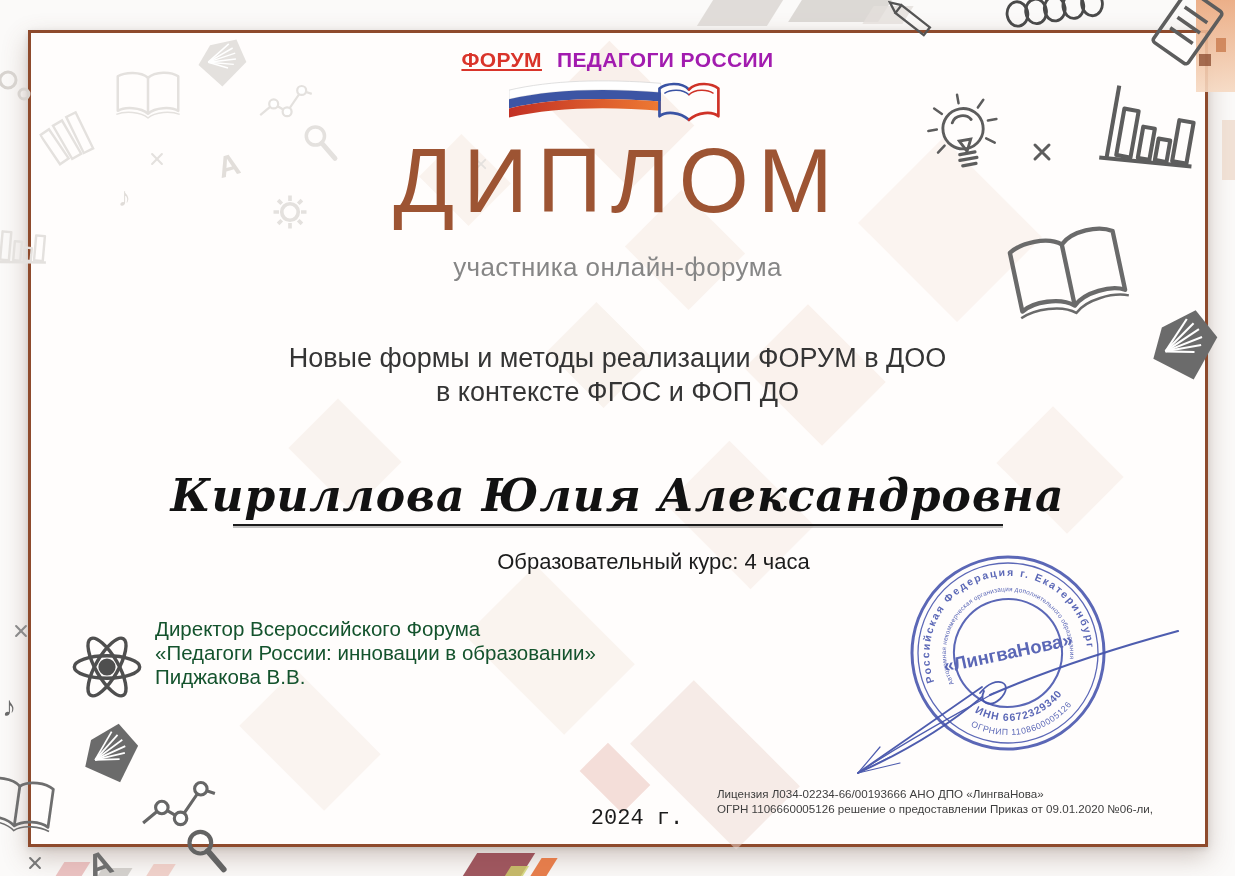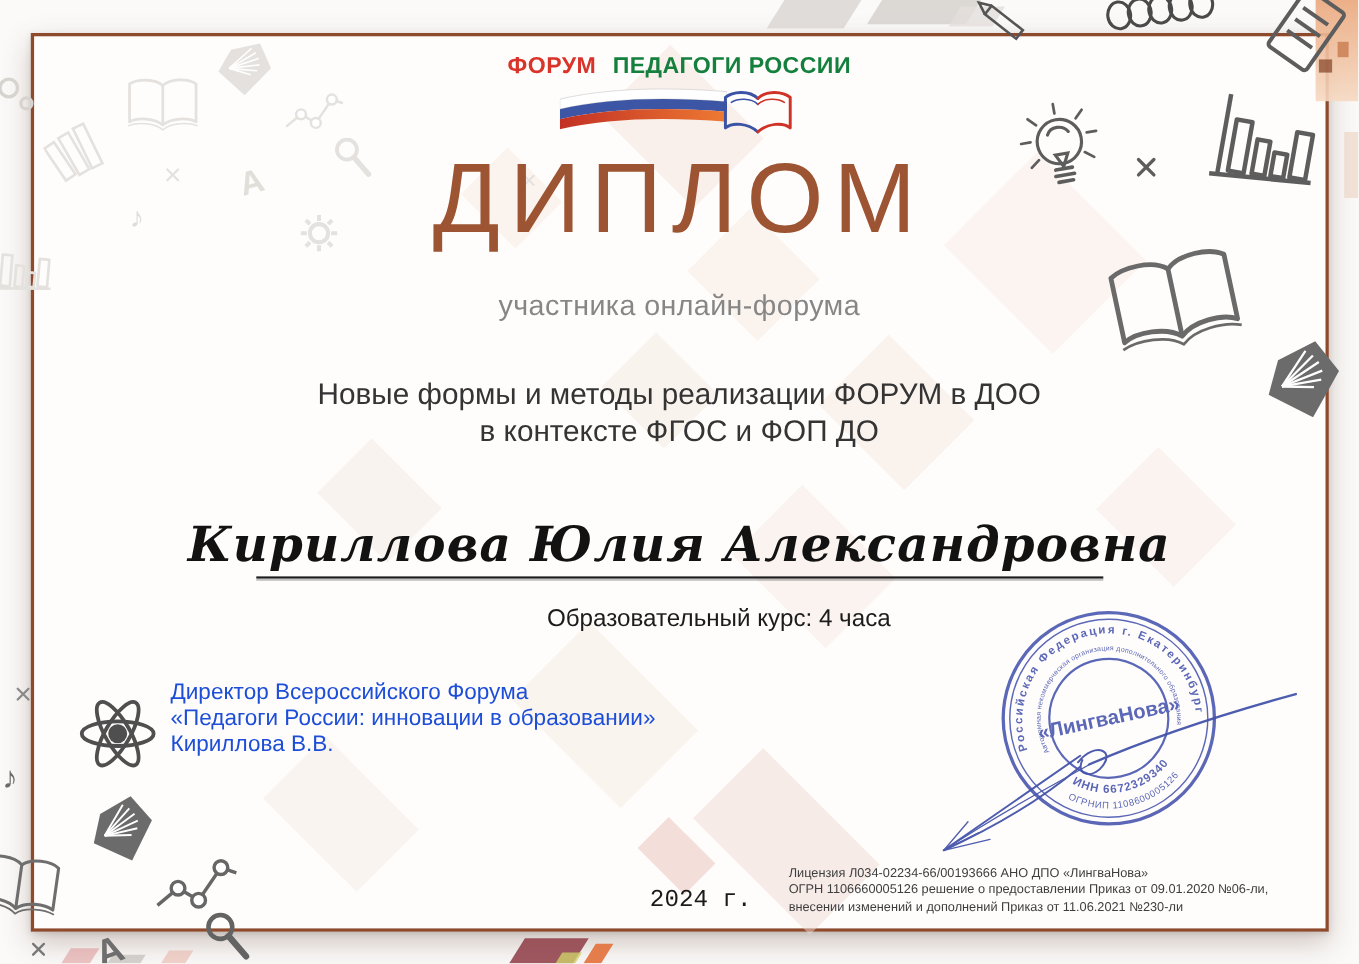"ФОРУМ" .logo-text .red { text-decoration: none -> underline }
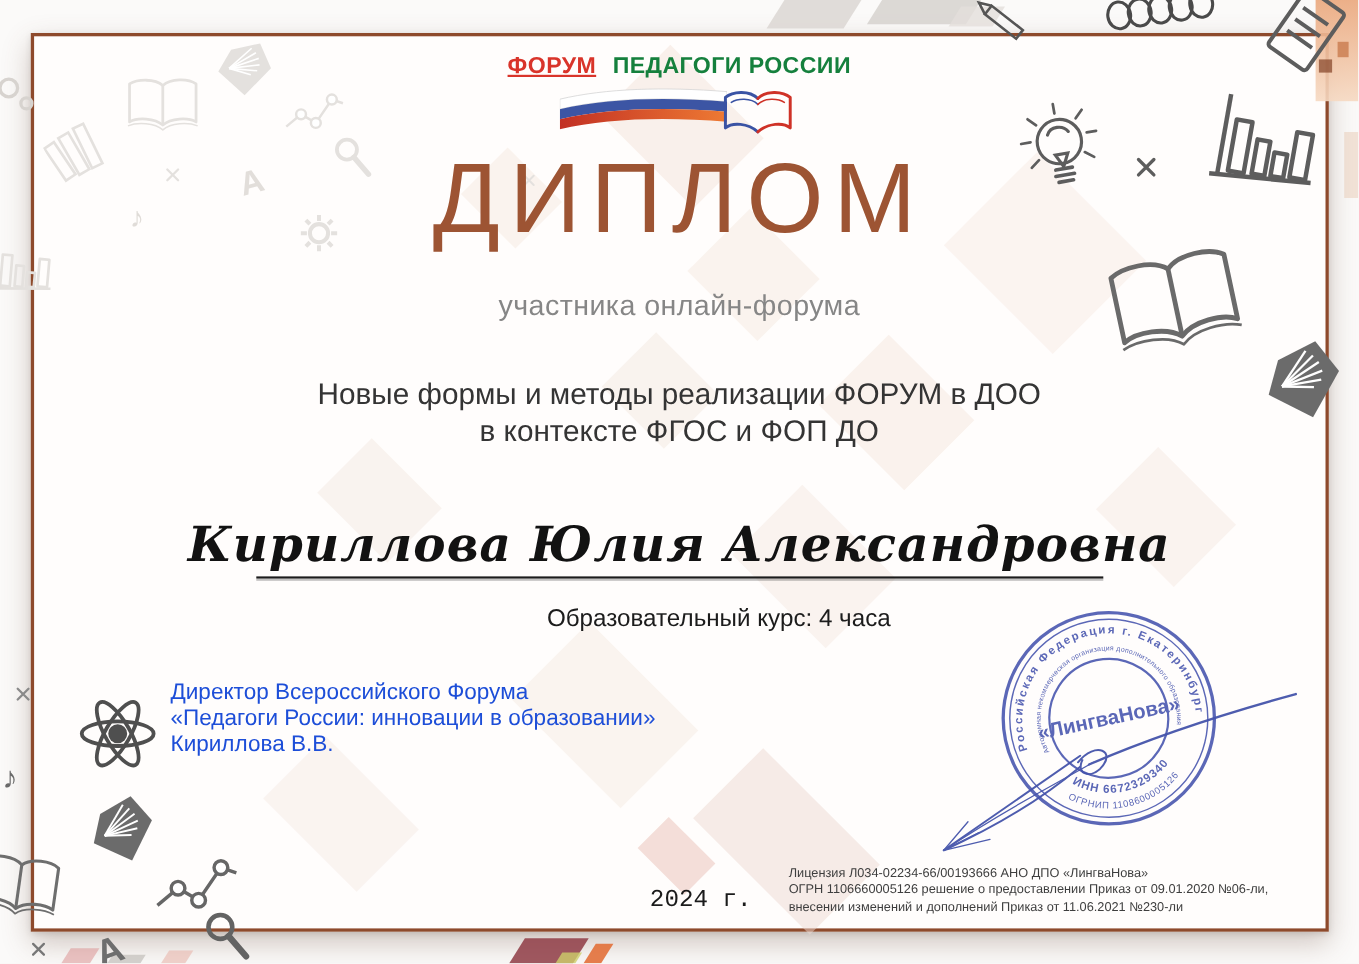"ПЕДАГОГИ РОССИИ" .logo-text .blue { color: #15803d -> #a21caf }
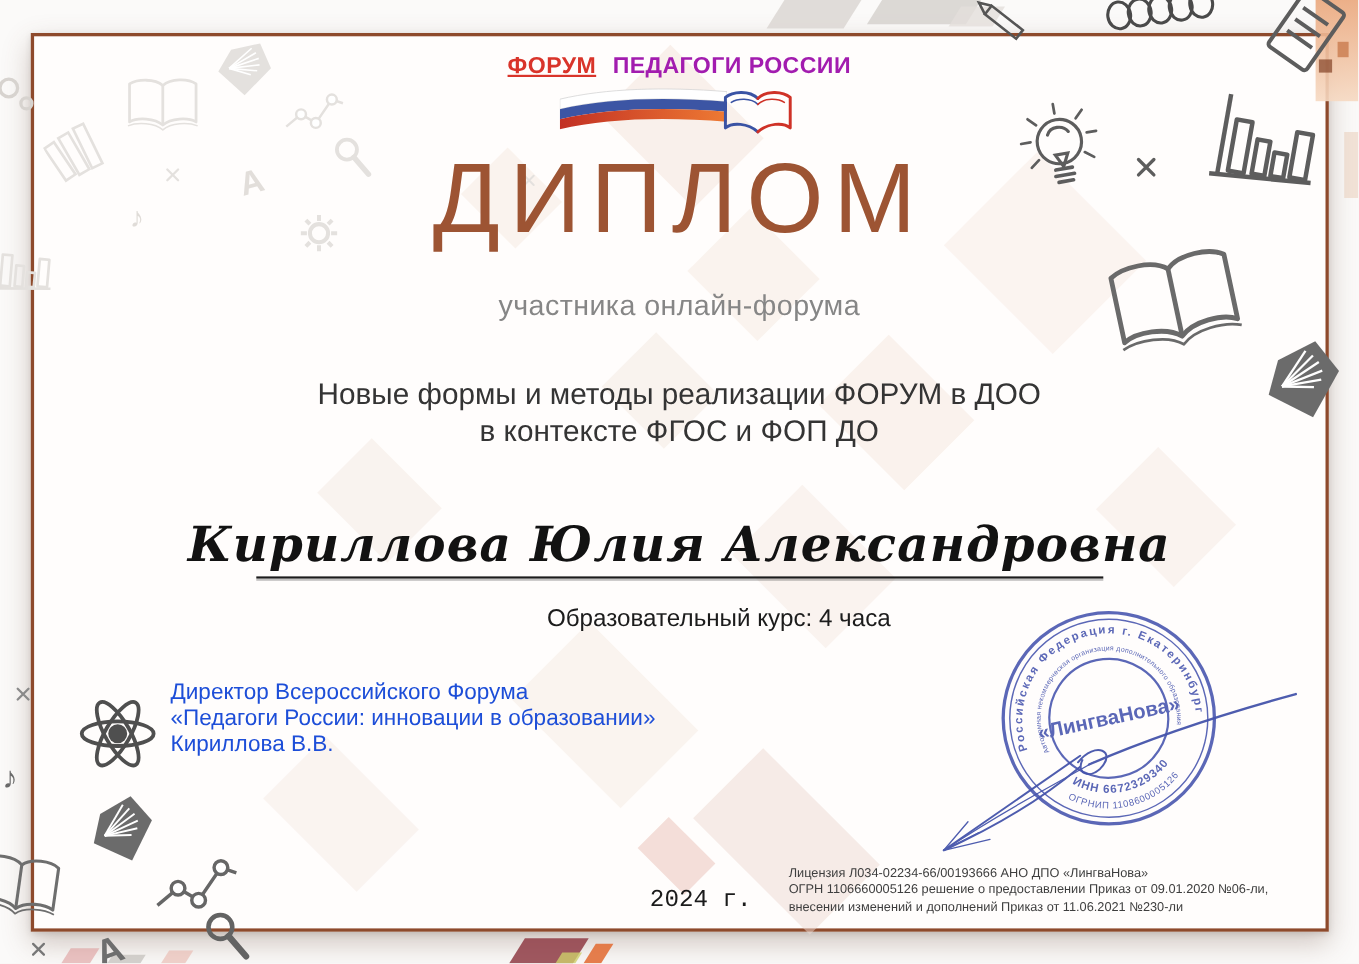"участника онлайн-форума" .subtitle { top: 262px -> 252px }
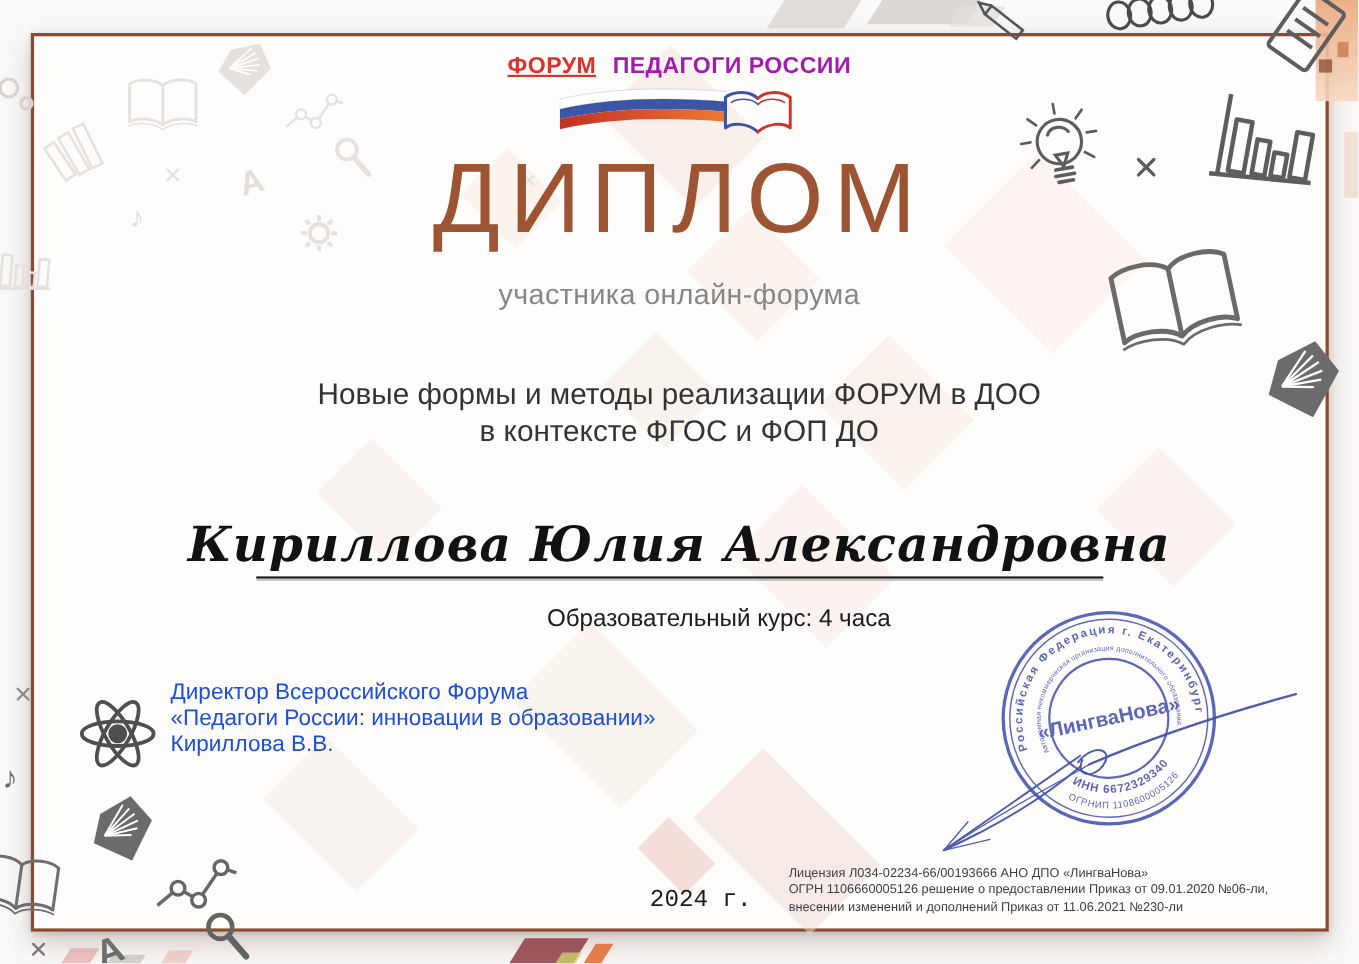"Директор Всероссийского Форума" .director { color: #1d4ed8 -> #14532d }
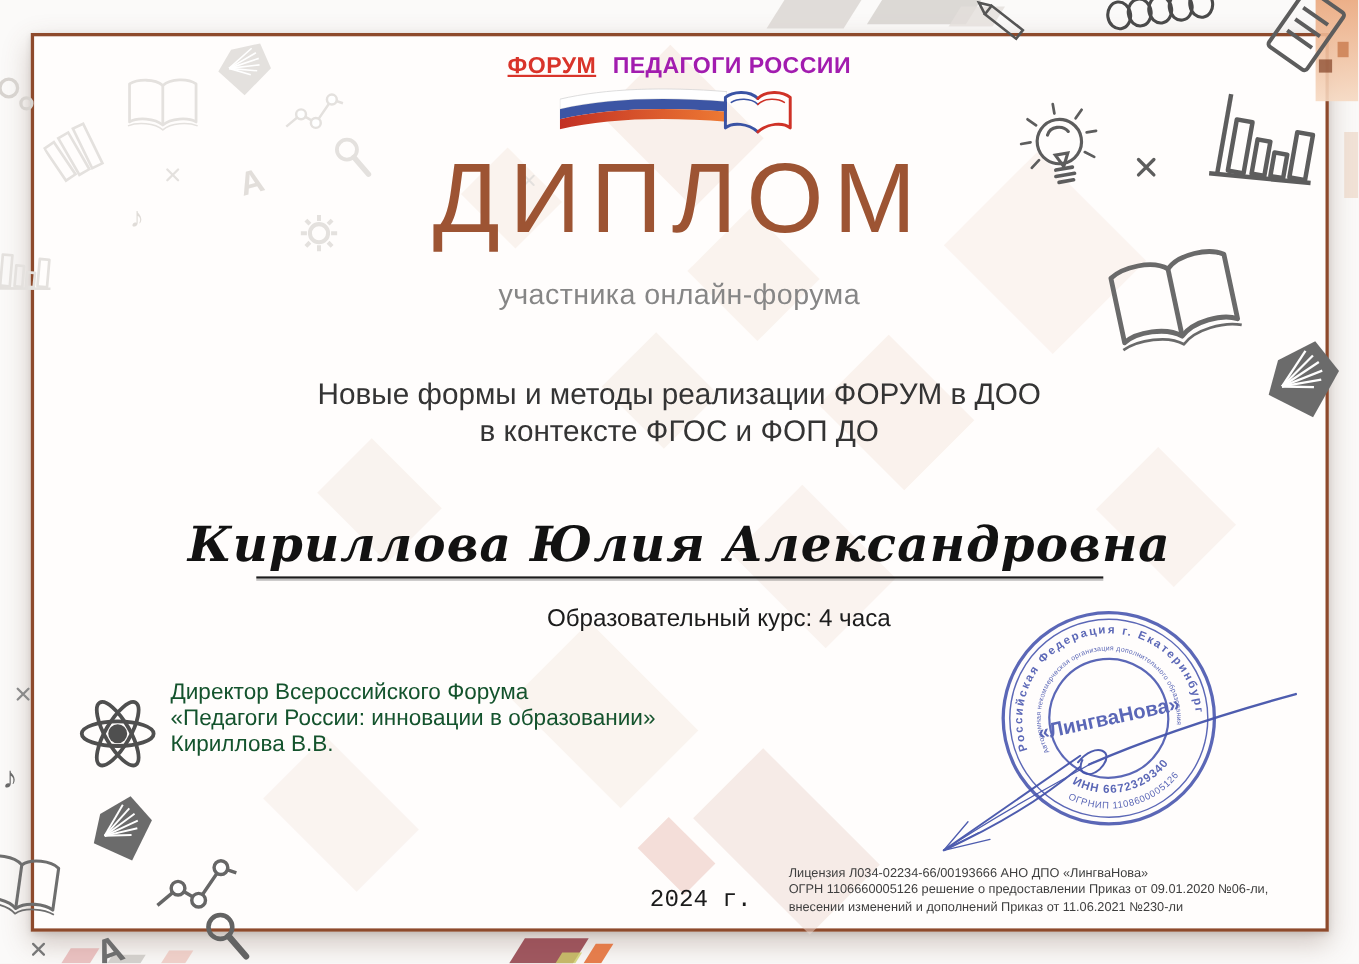"Кириллова В.В." div { text: Кириллова -> Пиджакова }
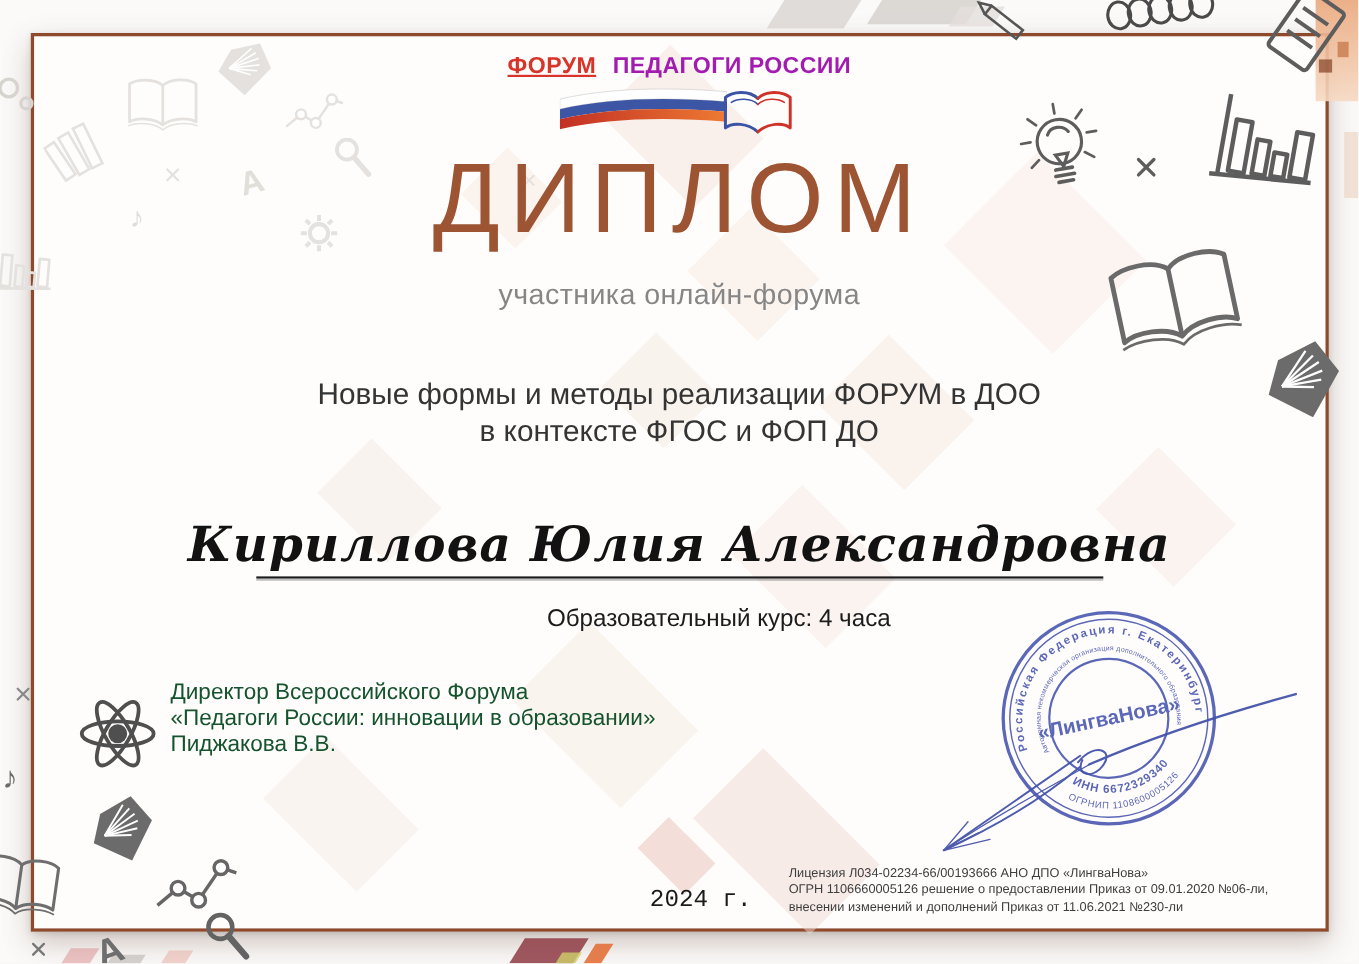"внесении изменений и дополнений Приказ" div { html: <div>внесении изменений и дополнений Приказ от 11.06.2021 №230-ли</div> -> none }
